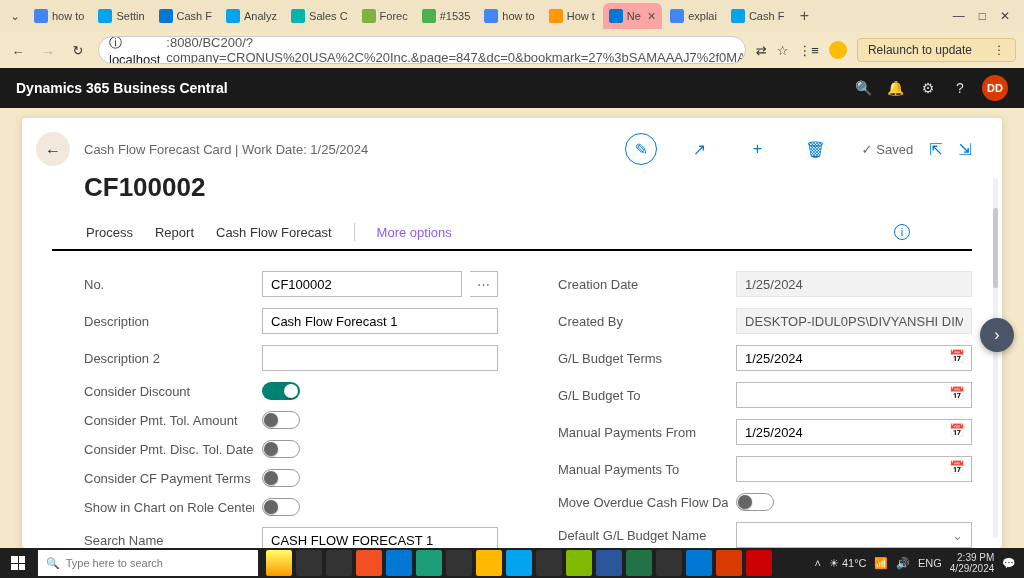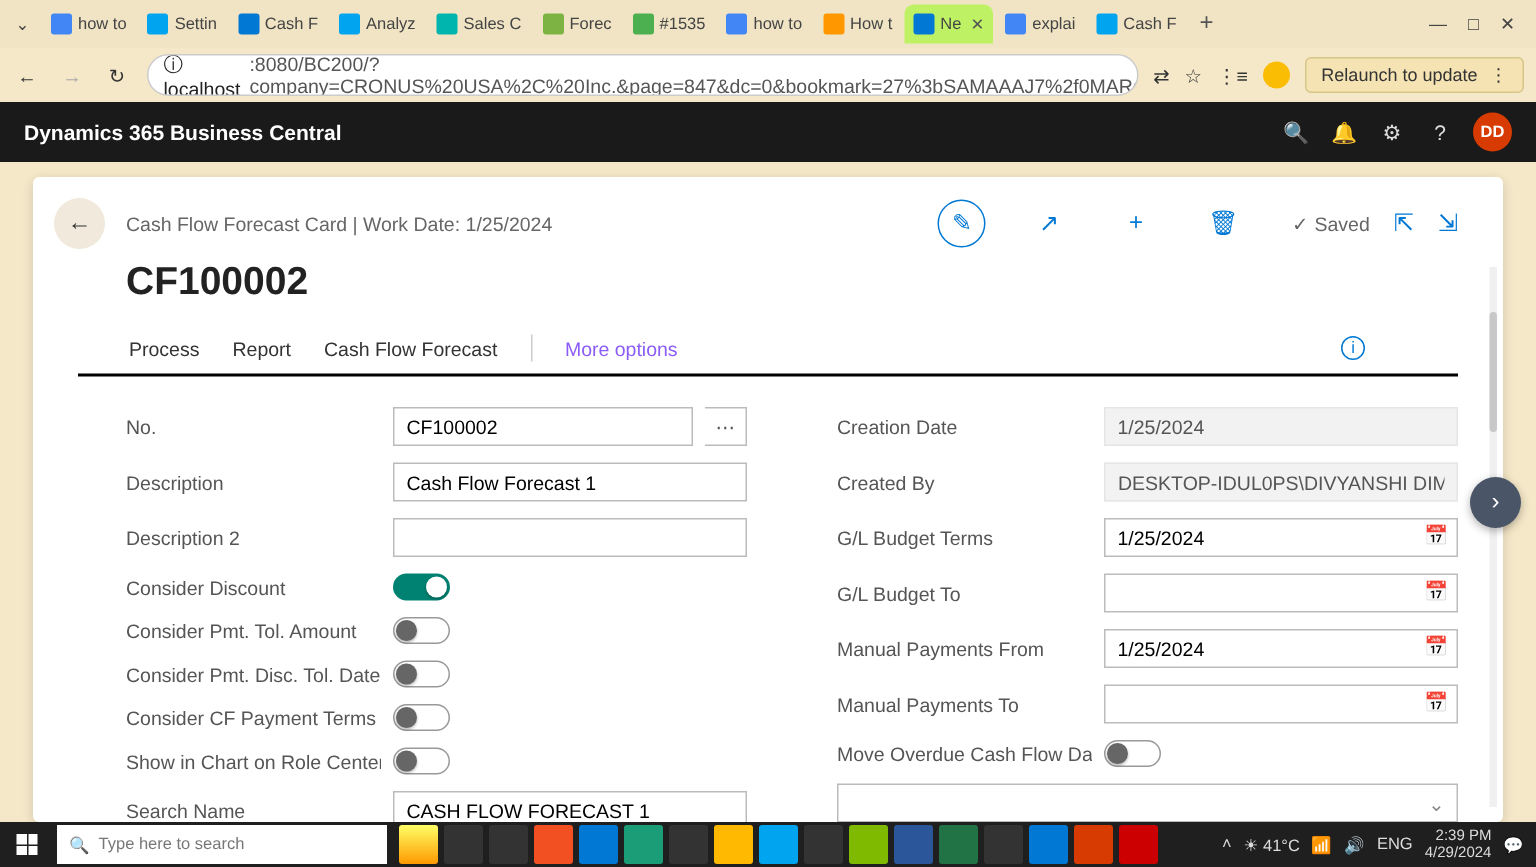"Ne" .btab.active { background: #bef264 -> #fca5a5 }
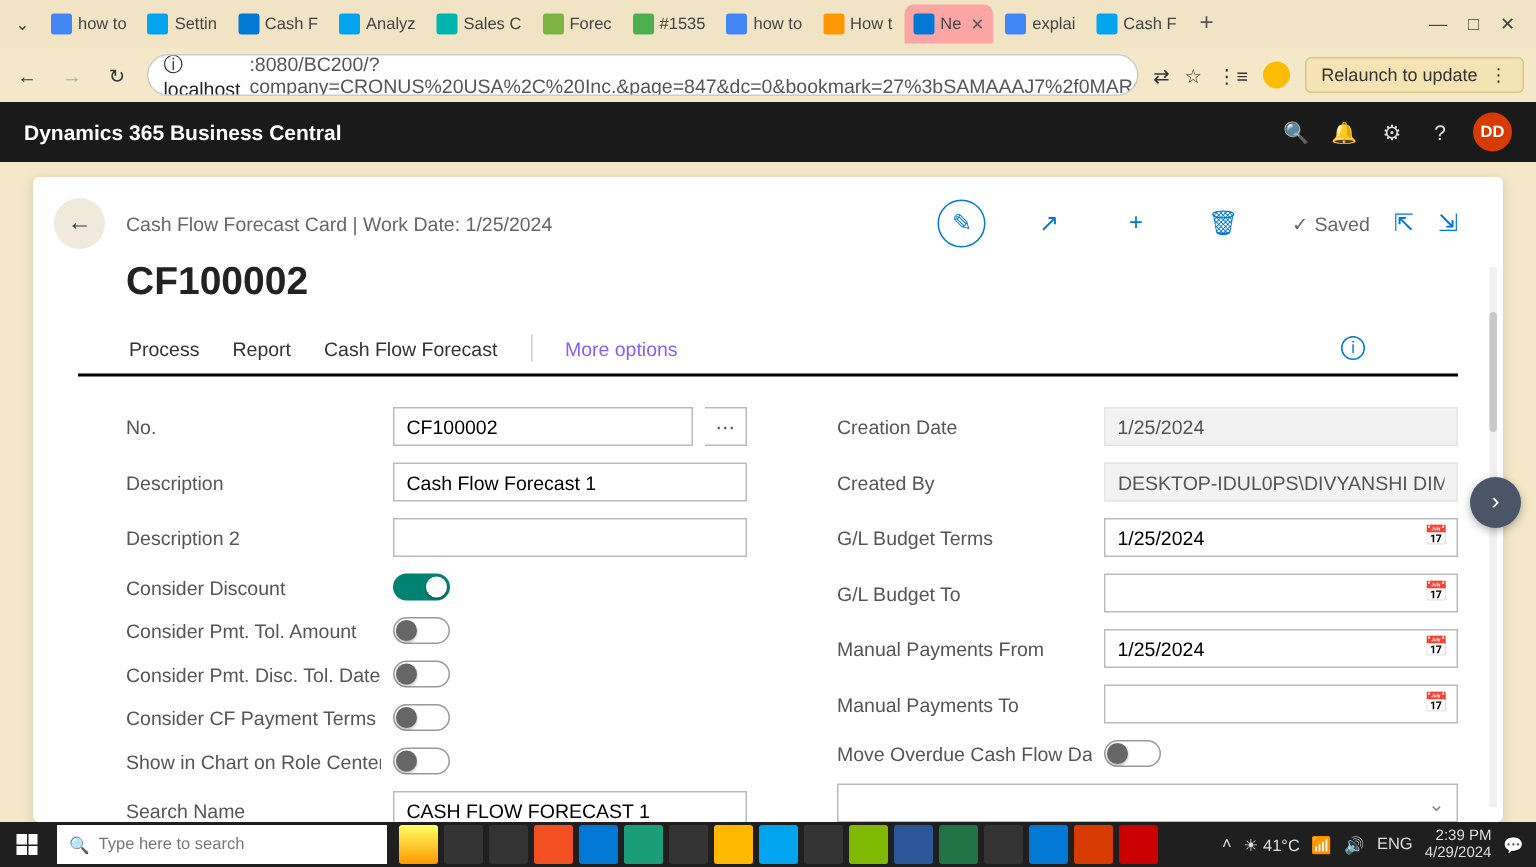"Relaunch to update" .relaunch { gap: 8px -> 21px }
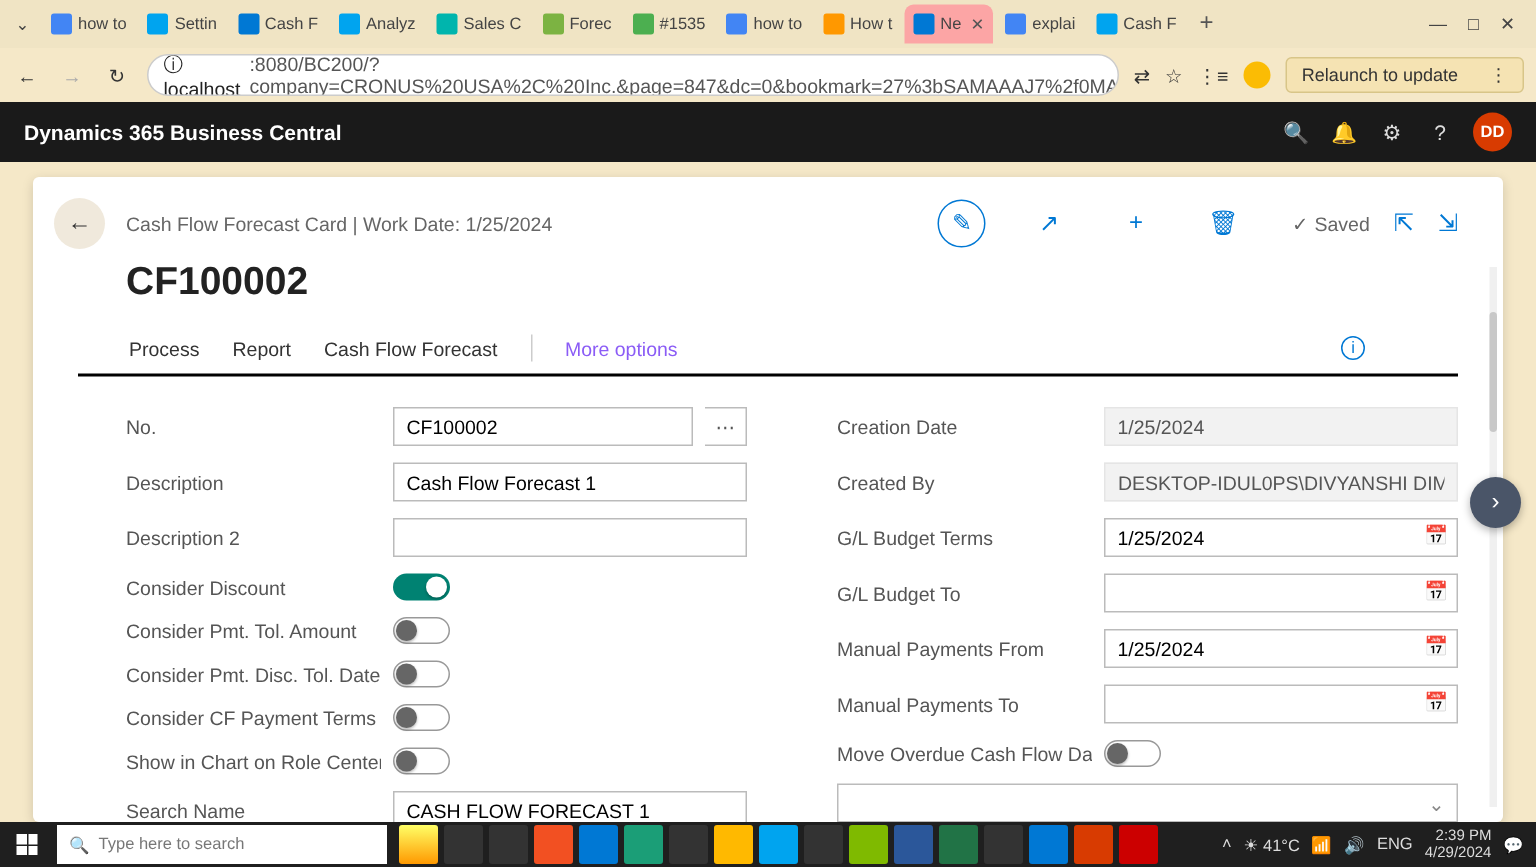"Default G/L Budget Name" label { html: none -> <label><span>Default G/L Budget Name</span></label> }
